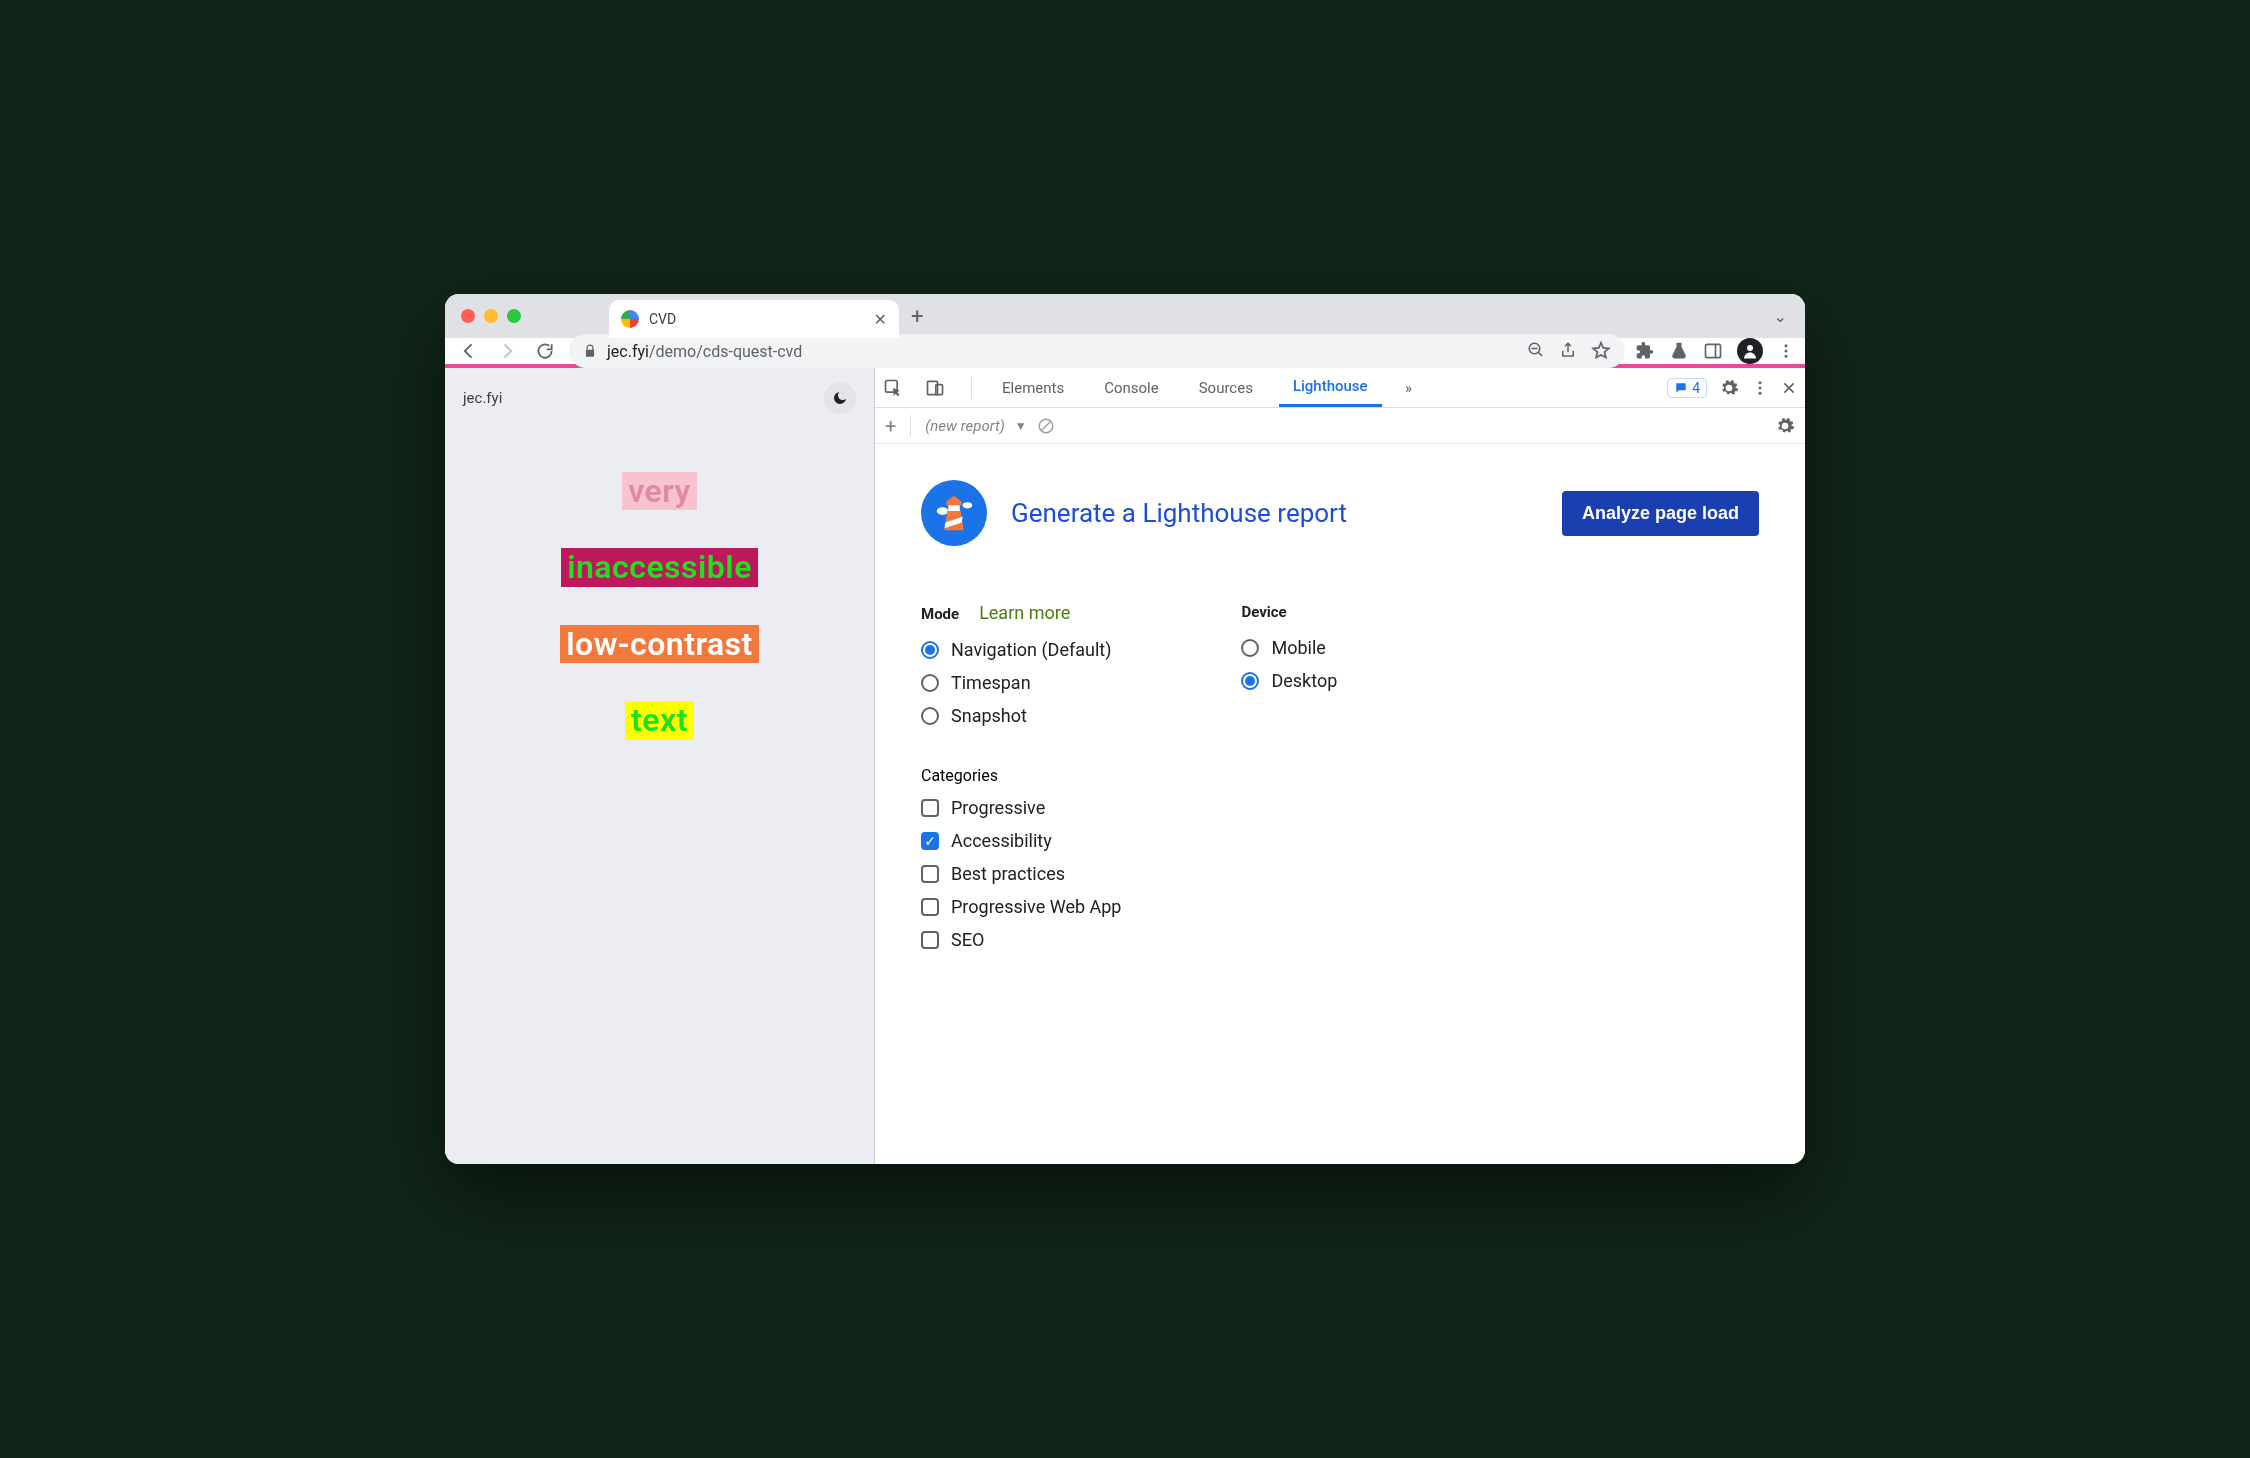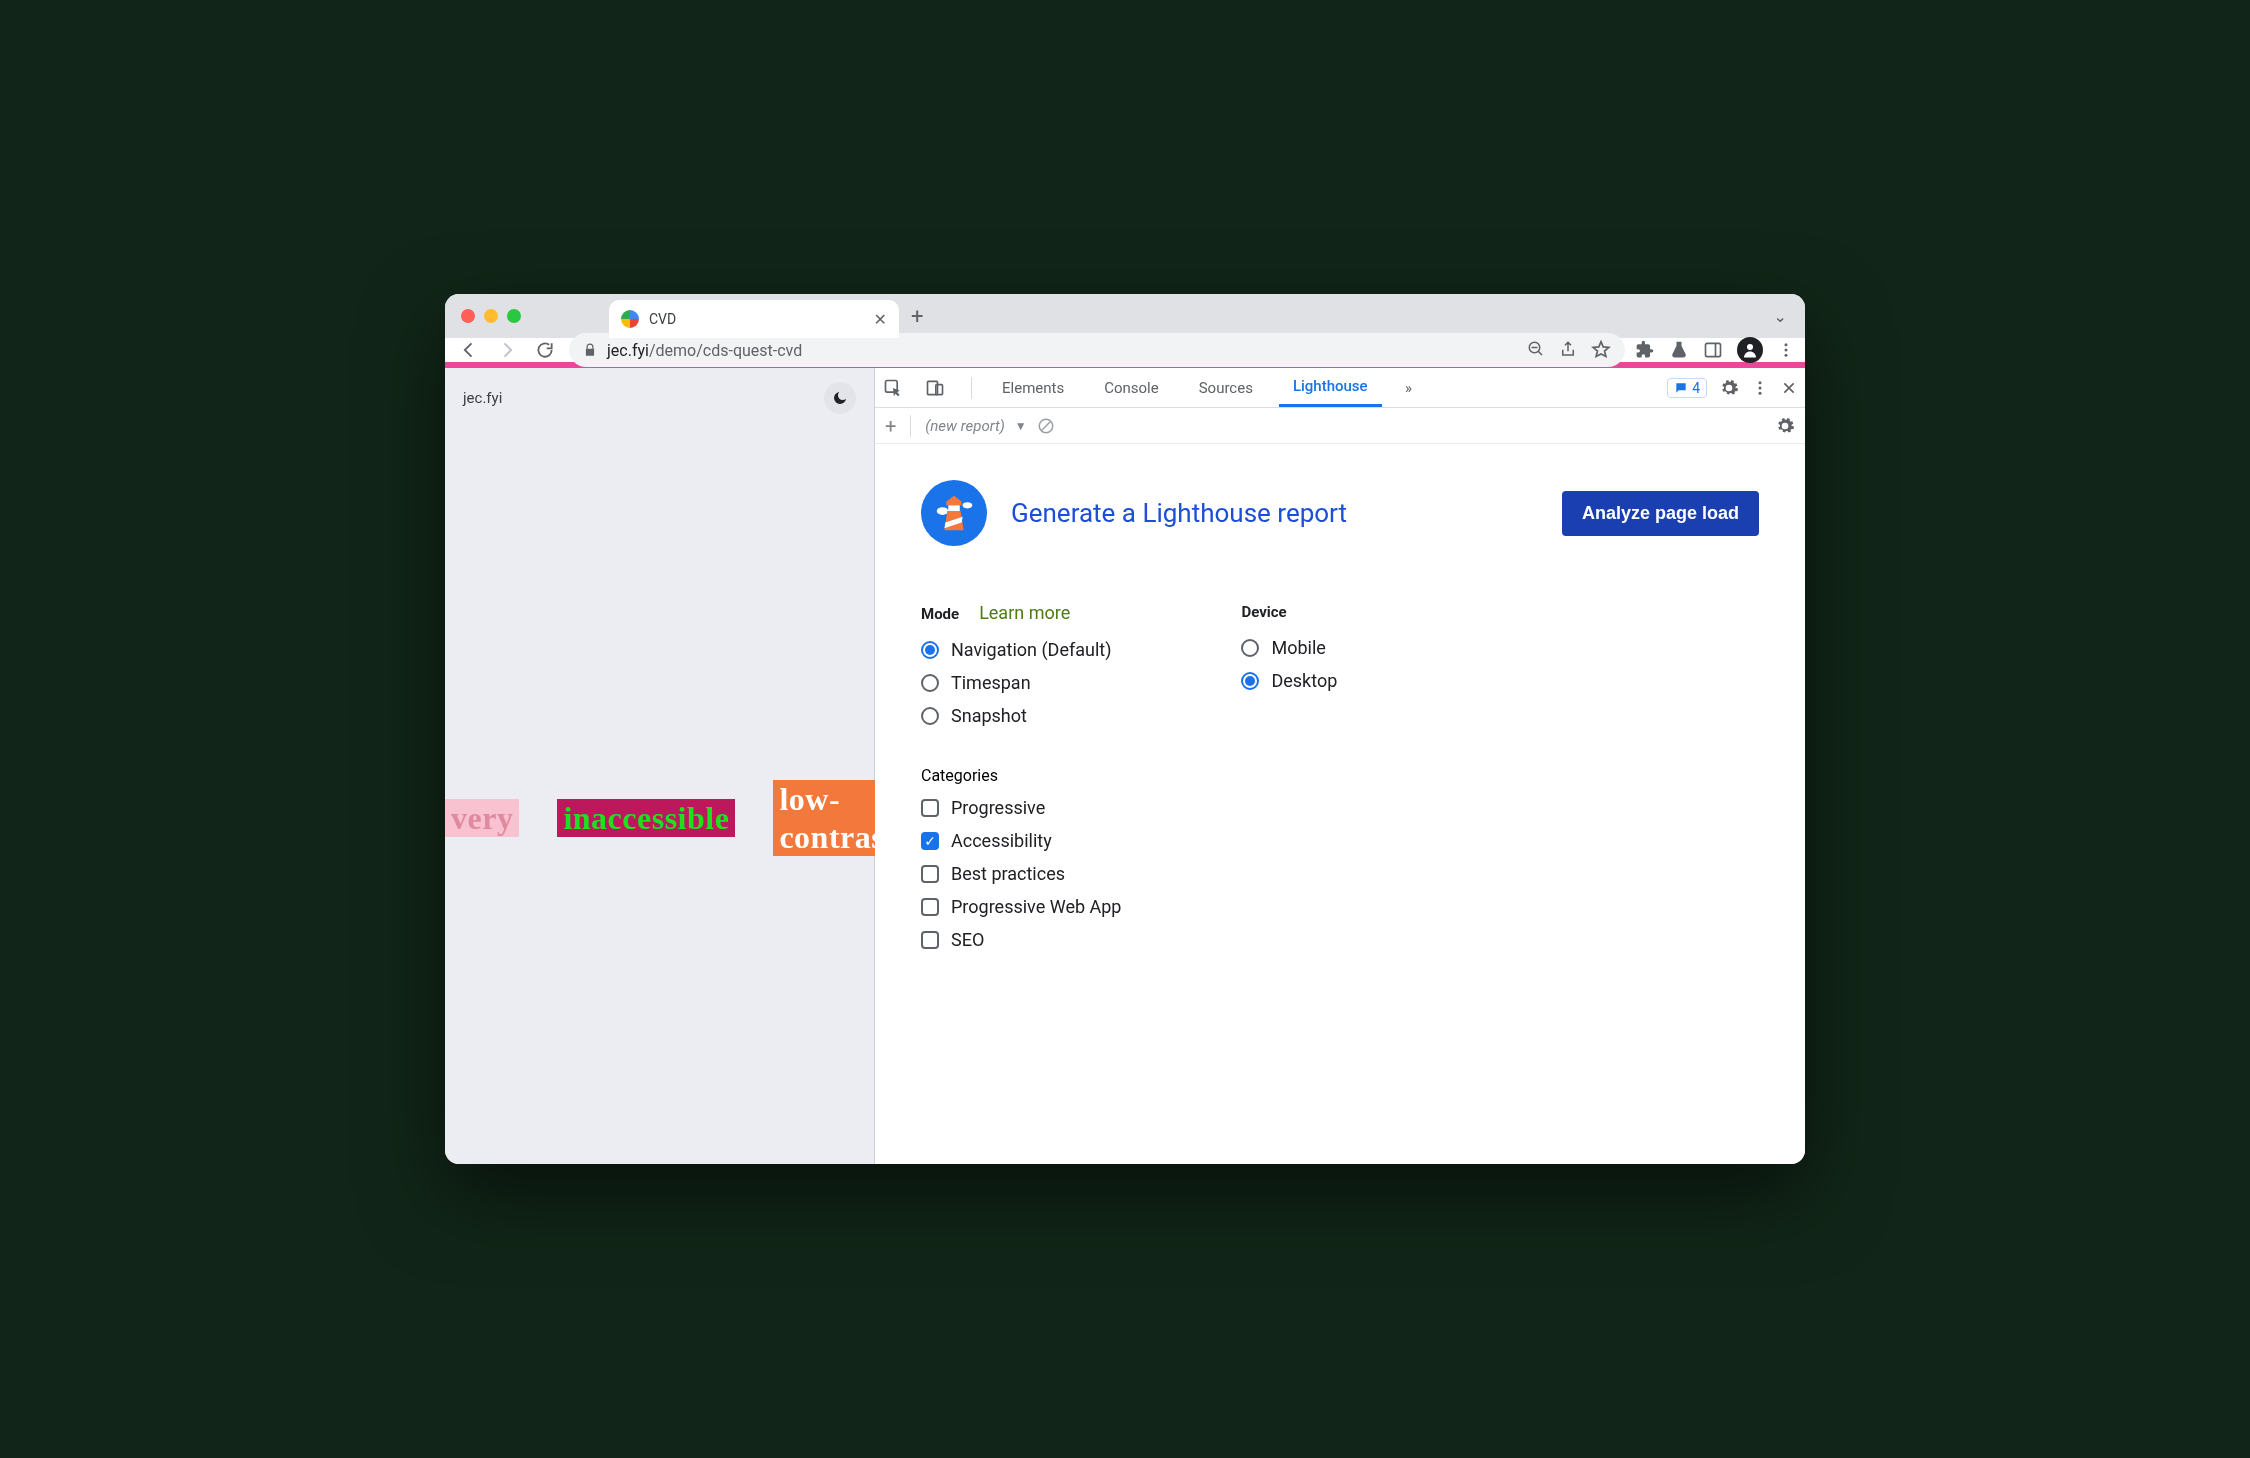"jec.fyi/demo/cds-quest-cvd" .toolbar { border-bottom: 6px solid #ec4899 -> 4px solid #ec4899 }
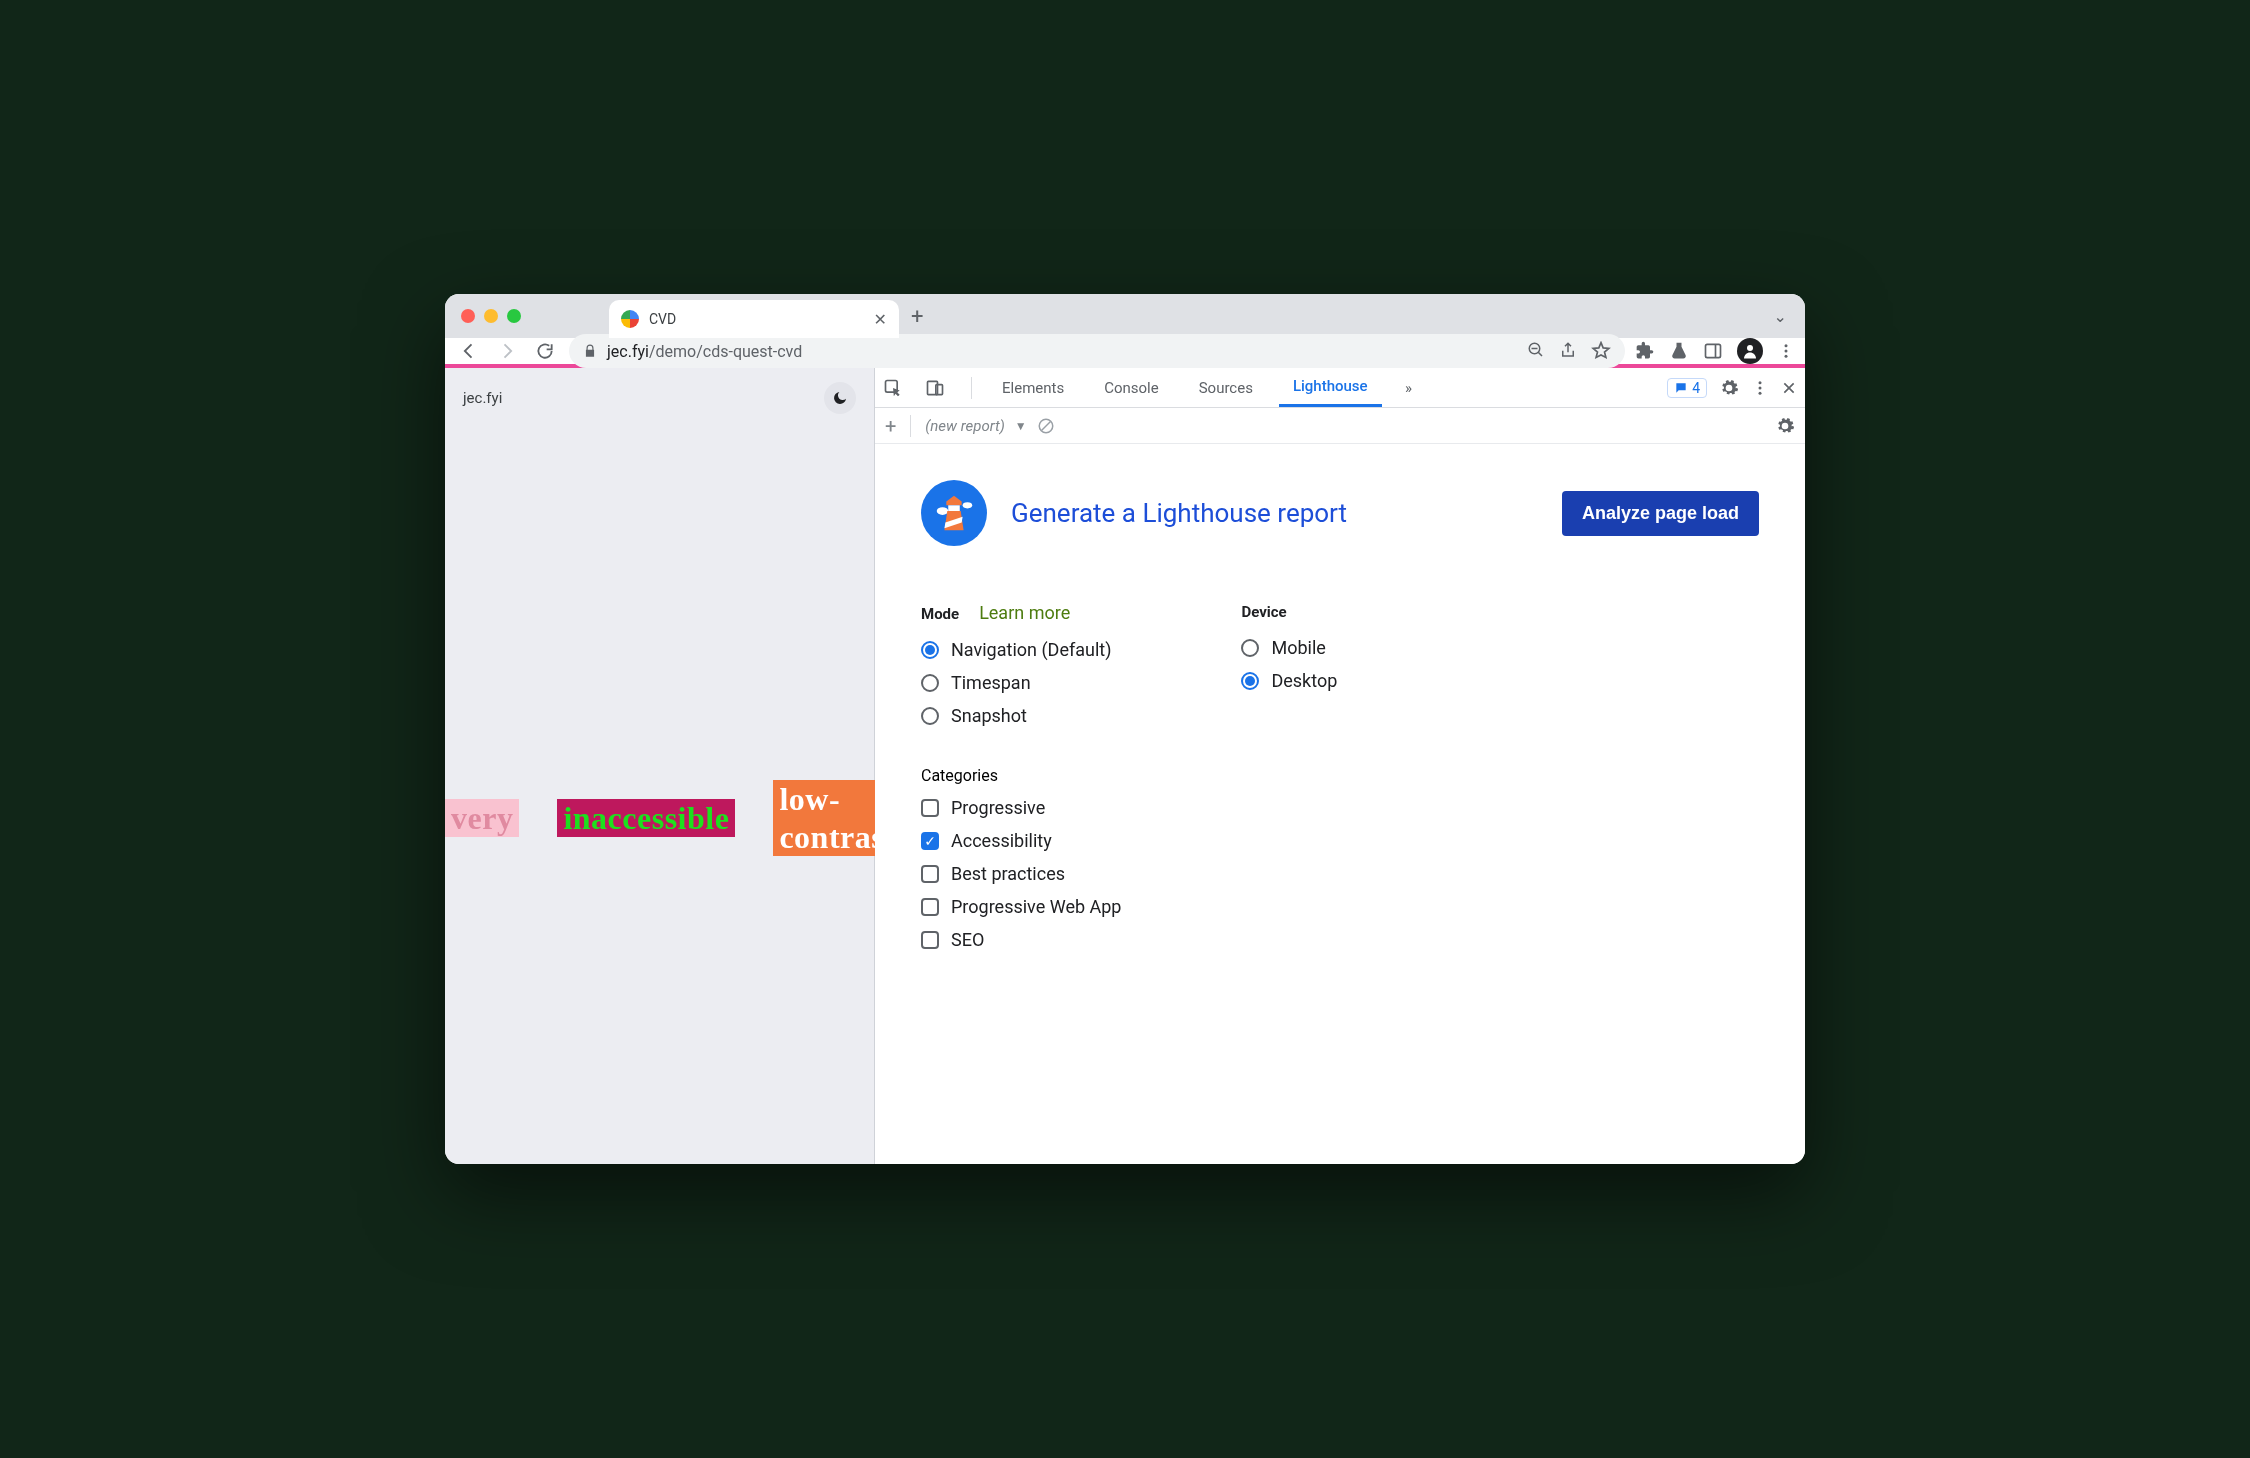"very" .page-body { flex-direction: none -> column; font-family: Liberation Serif, serif -> none }
